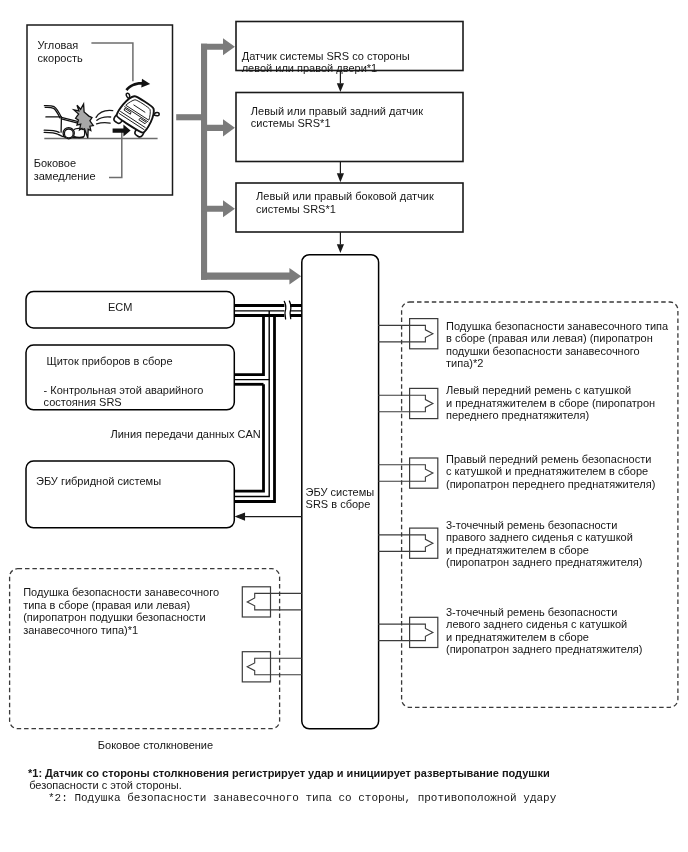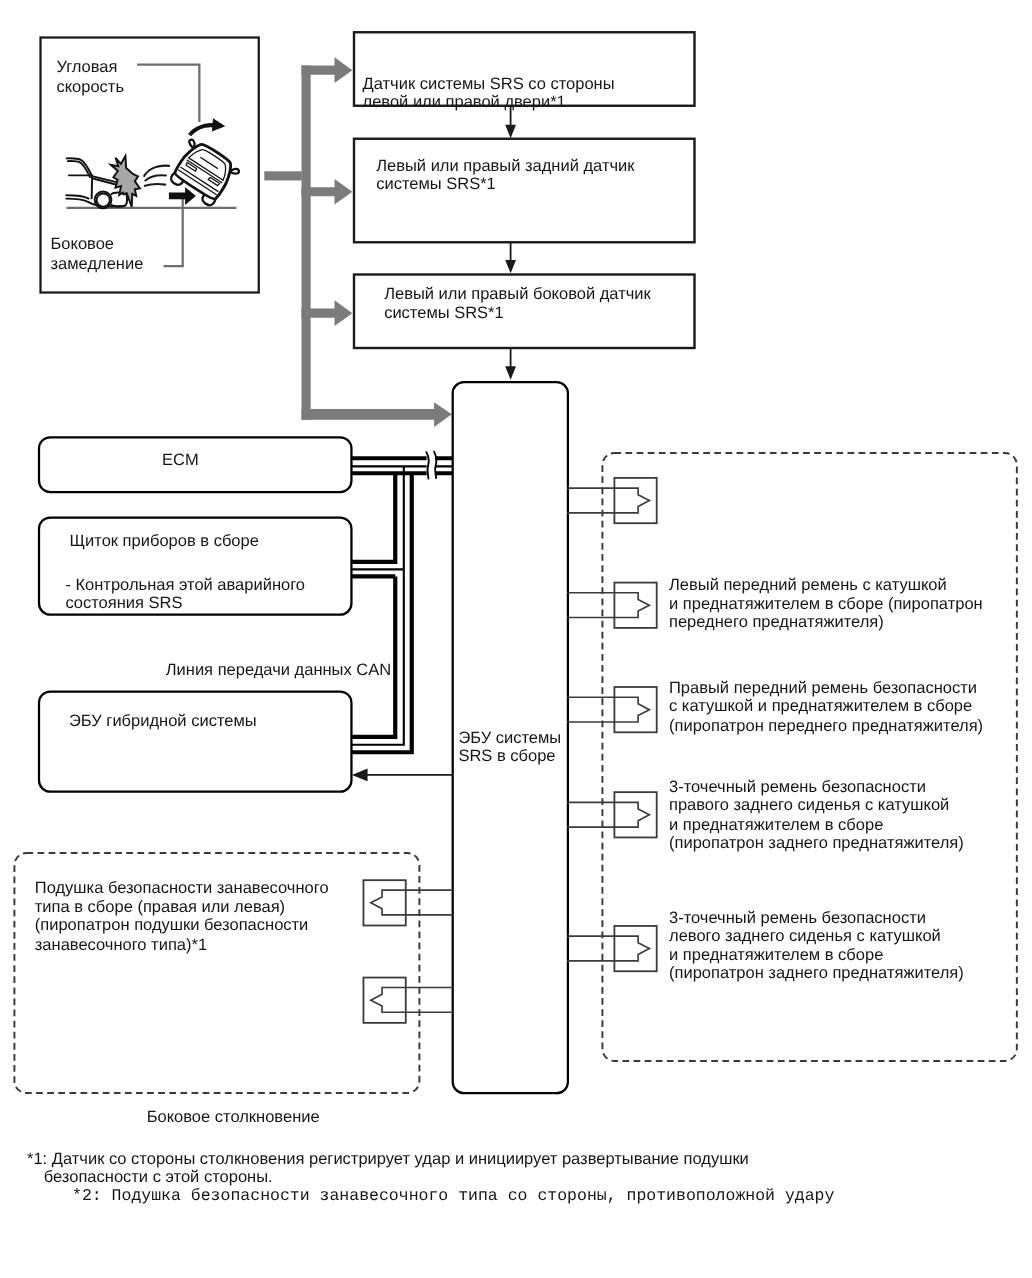"Подушка безопасности занавесочного типа" div.txt { html: none -> <div>Подушка безопасности занавесочного типа в сборе (правая или левая) (пиропатрон подушки безопасности занавесочного типа)*2</div> }
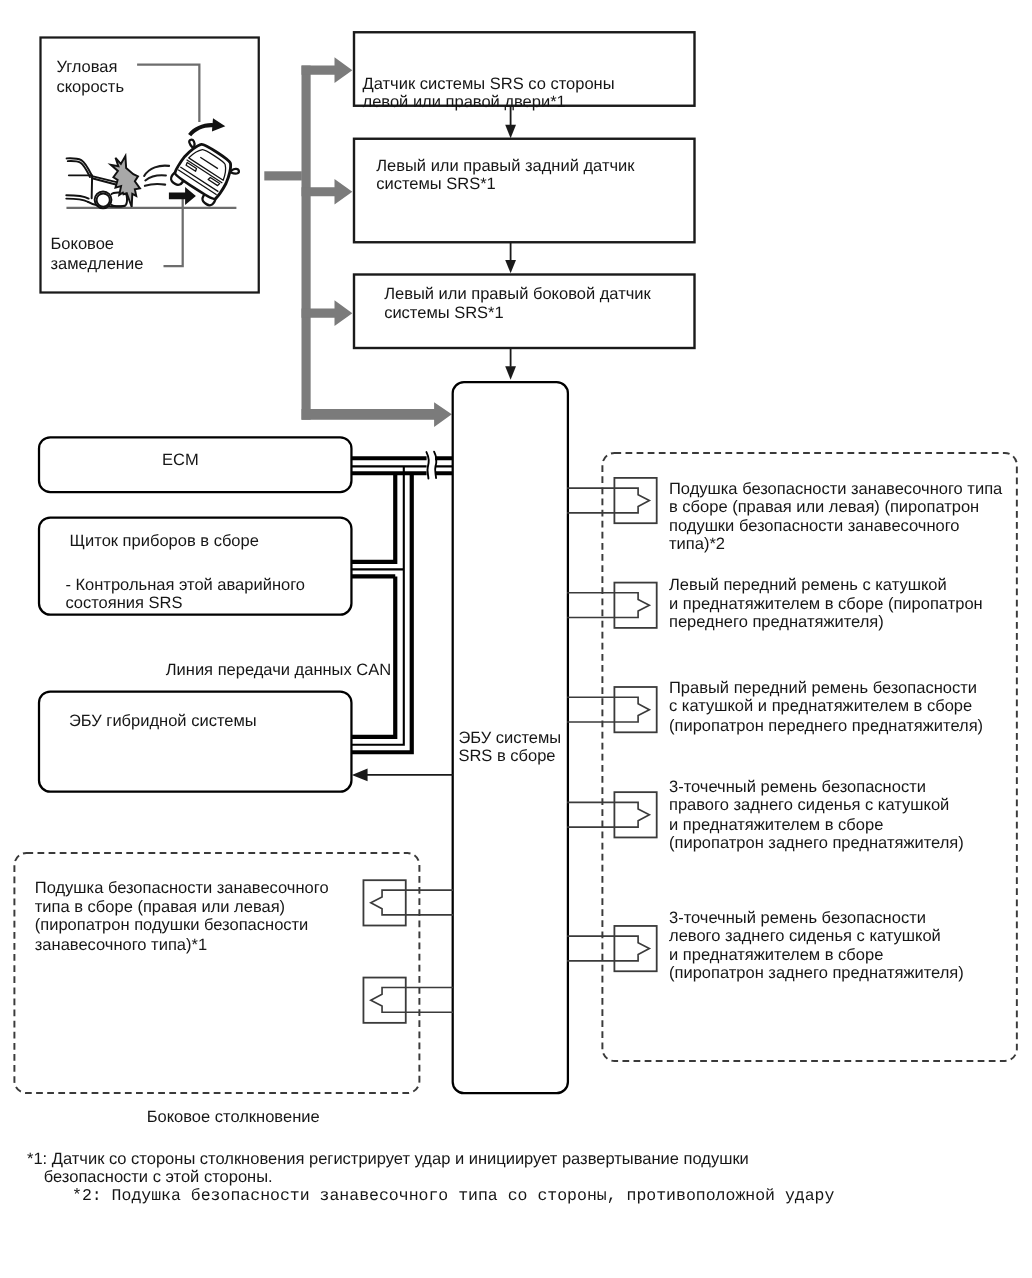"Линия передачи данных CAN" div.txt { top: 441px -> 428px }
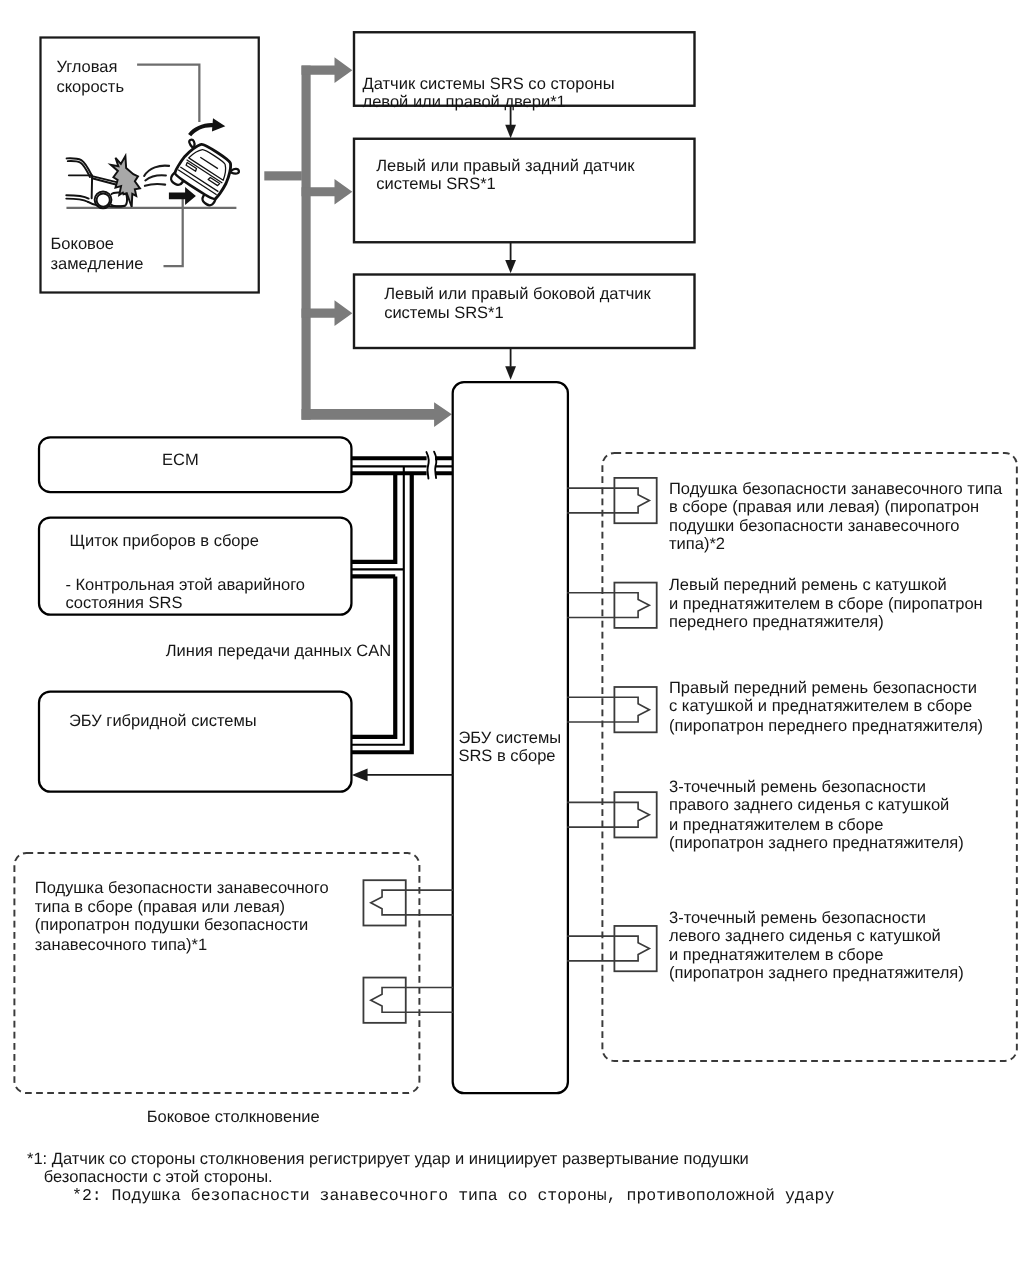"ЭБУ гибридной системы" div.txt { left: 46px -> 36px }
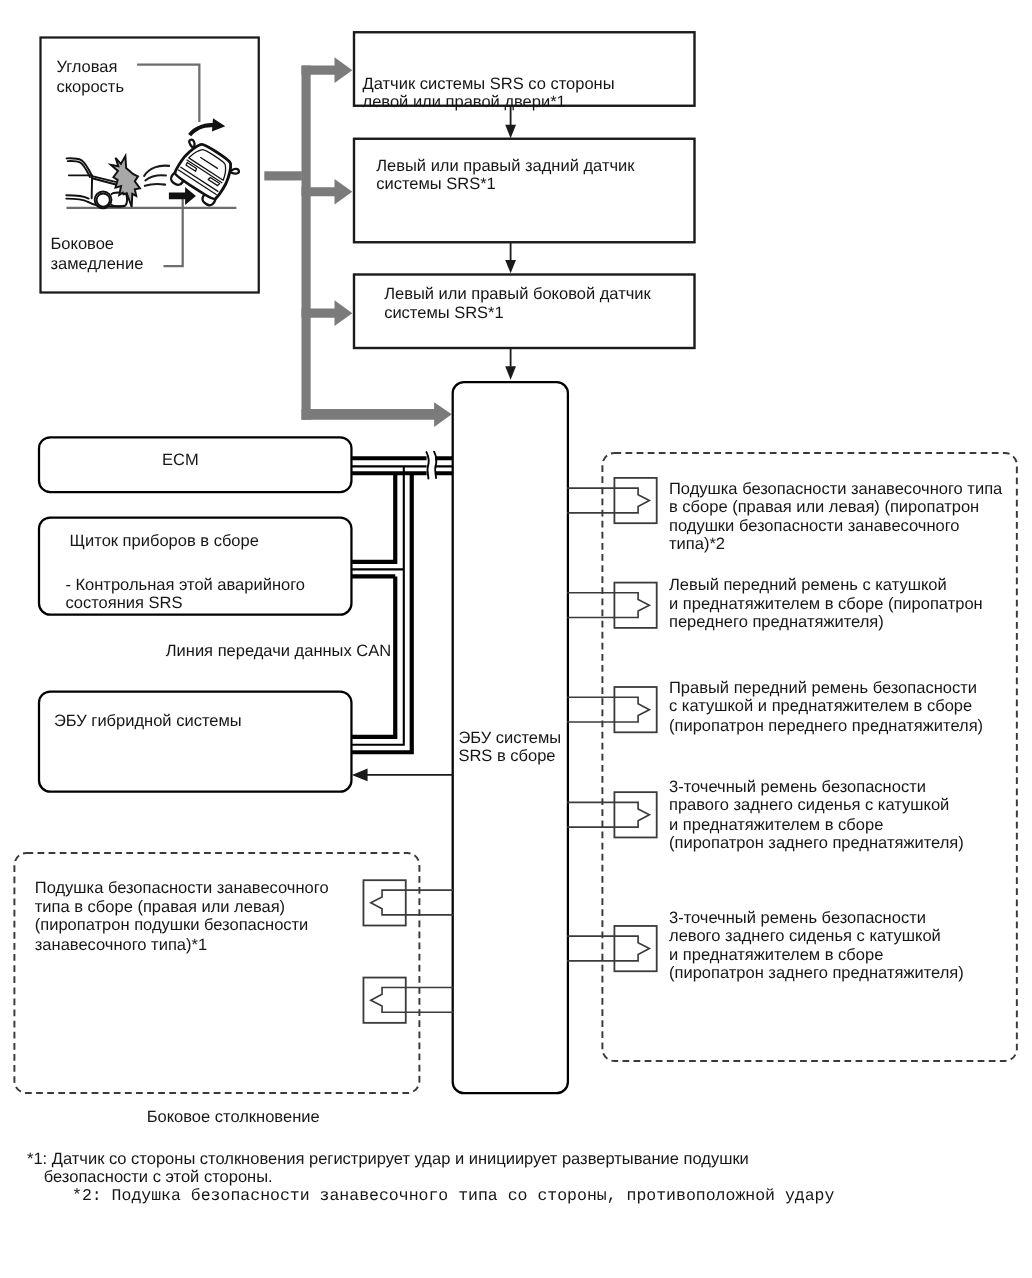"*1: Датчик со стороны столкновения" div.txt { font-weight: none -> bold; left: 18px -> 28px }
